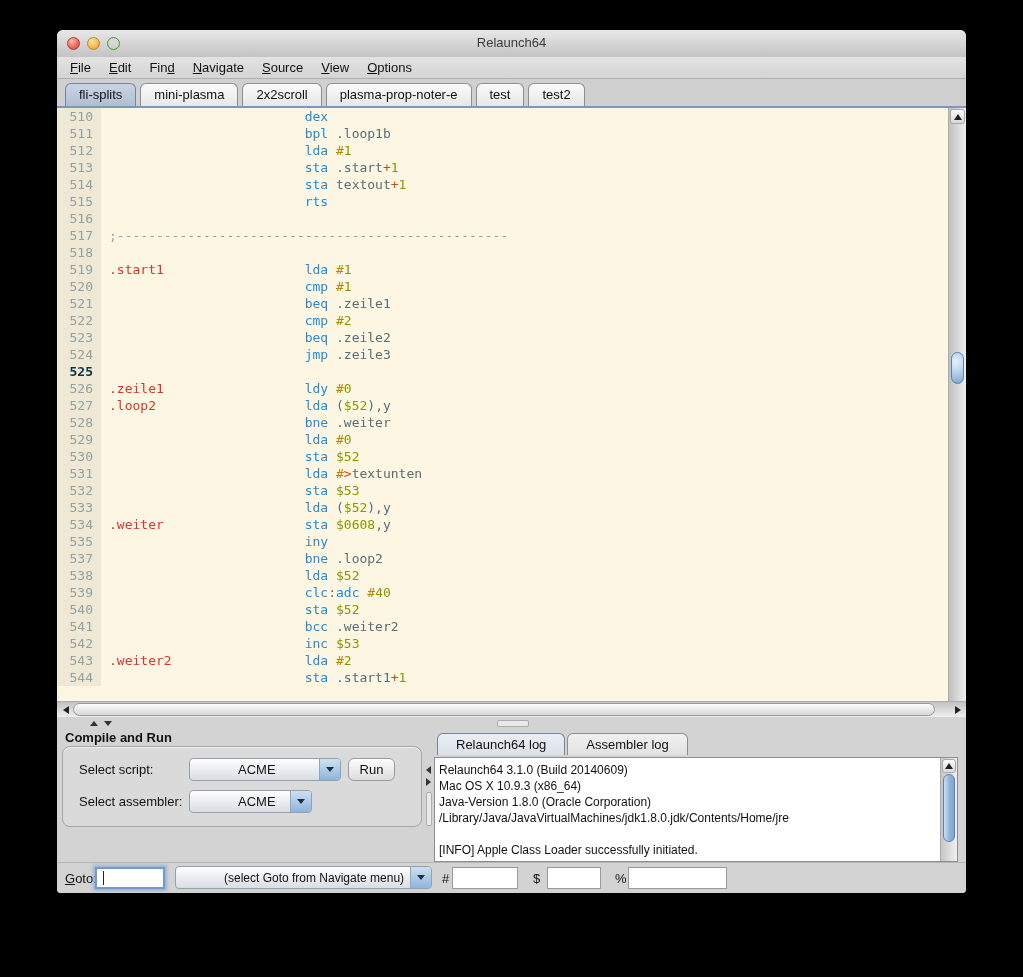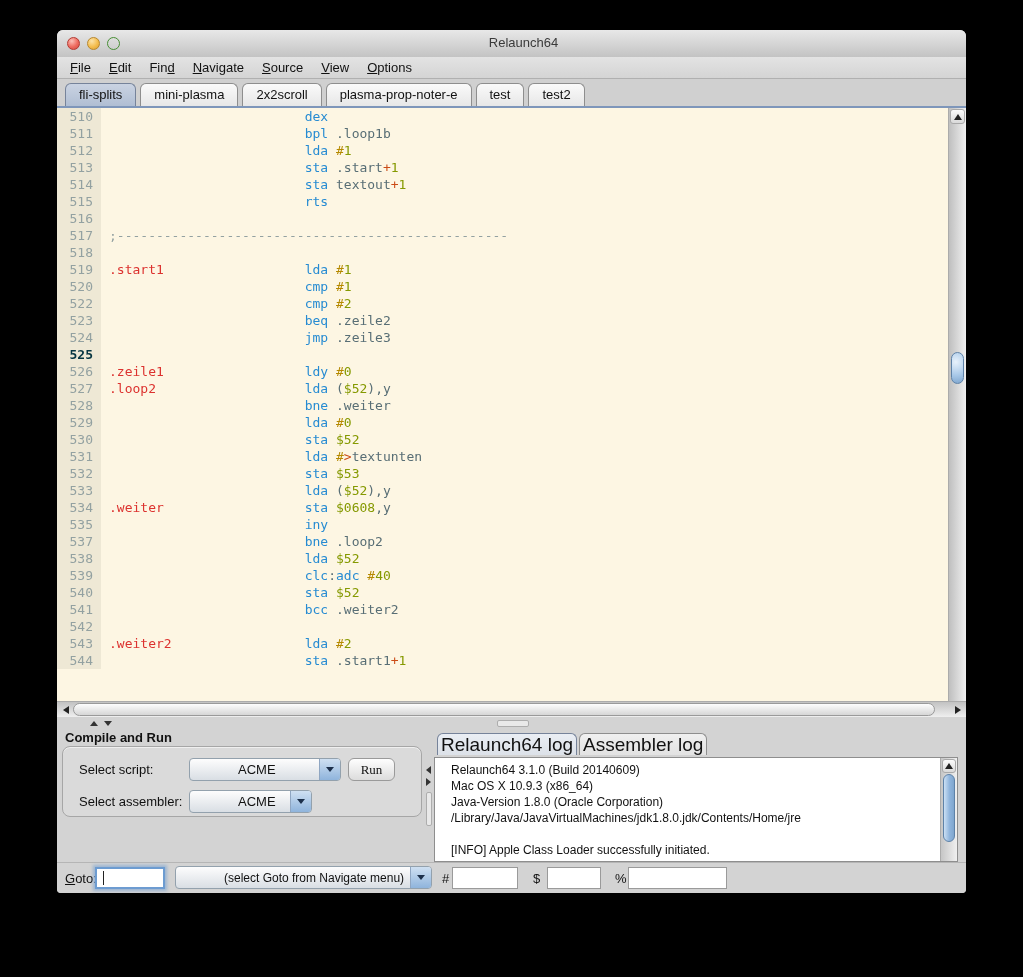"Relaunch64" .title { padding-left: 12px -> none }
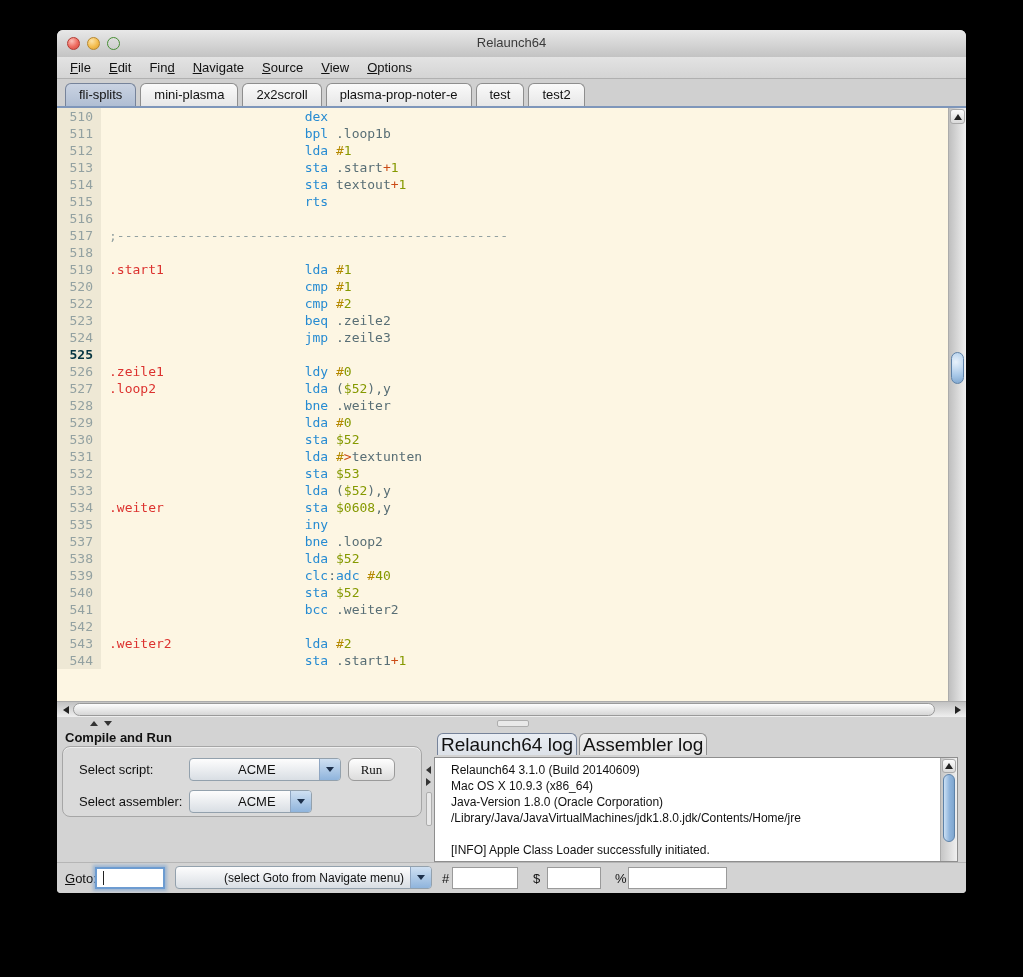"521" div.line { html: none -> <div><span>521</span><span><span> </span><span>beq</span><span> .zeile1</span></span></div> }
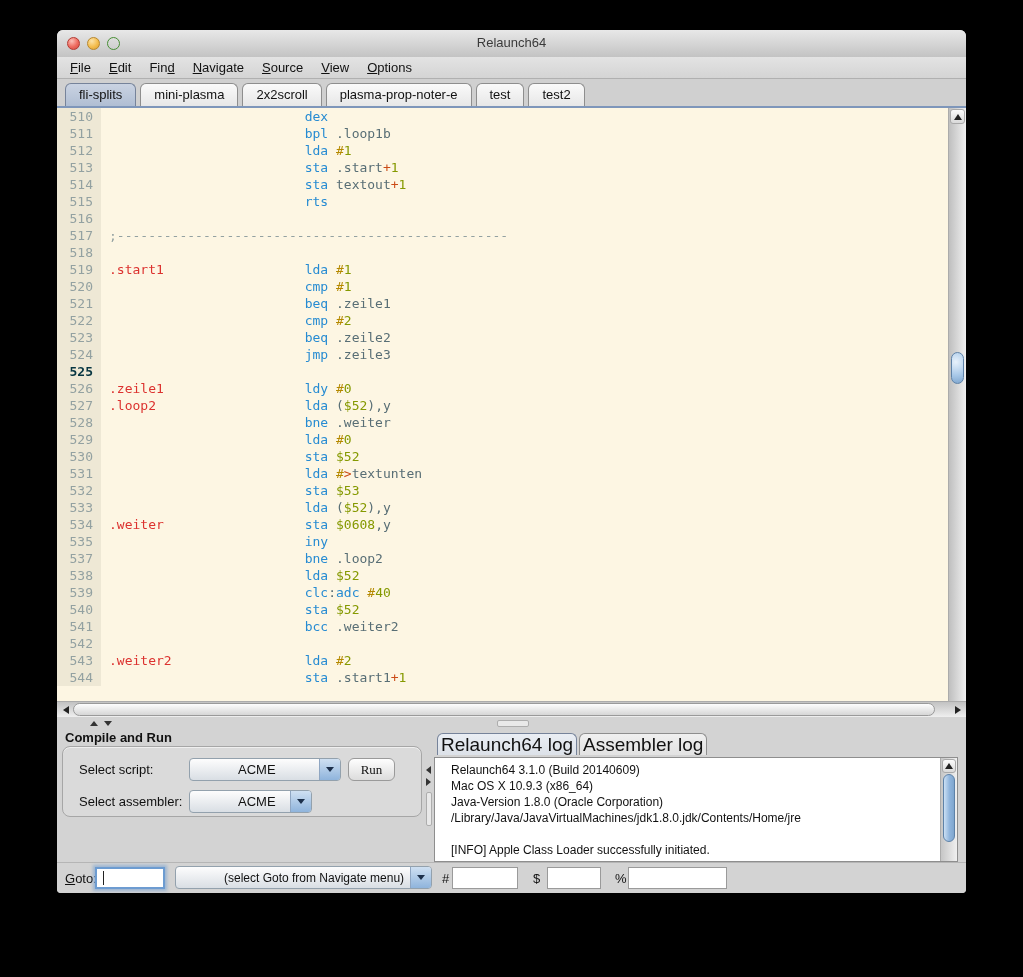"inc $53" span.lc { html: none -> <span><span> </span><span>inc</span><span> </span><span>$53</span></span> }
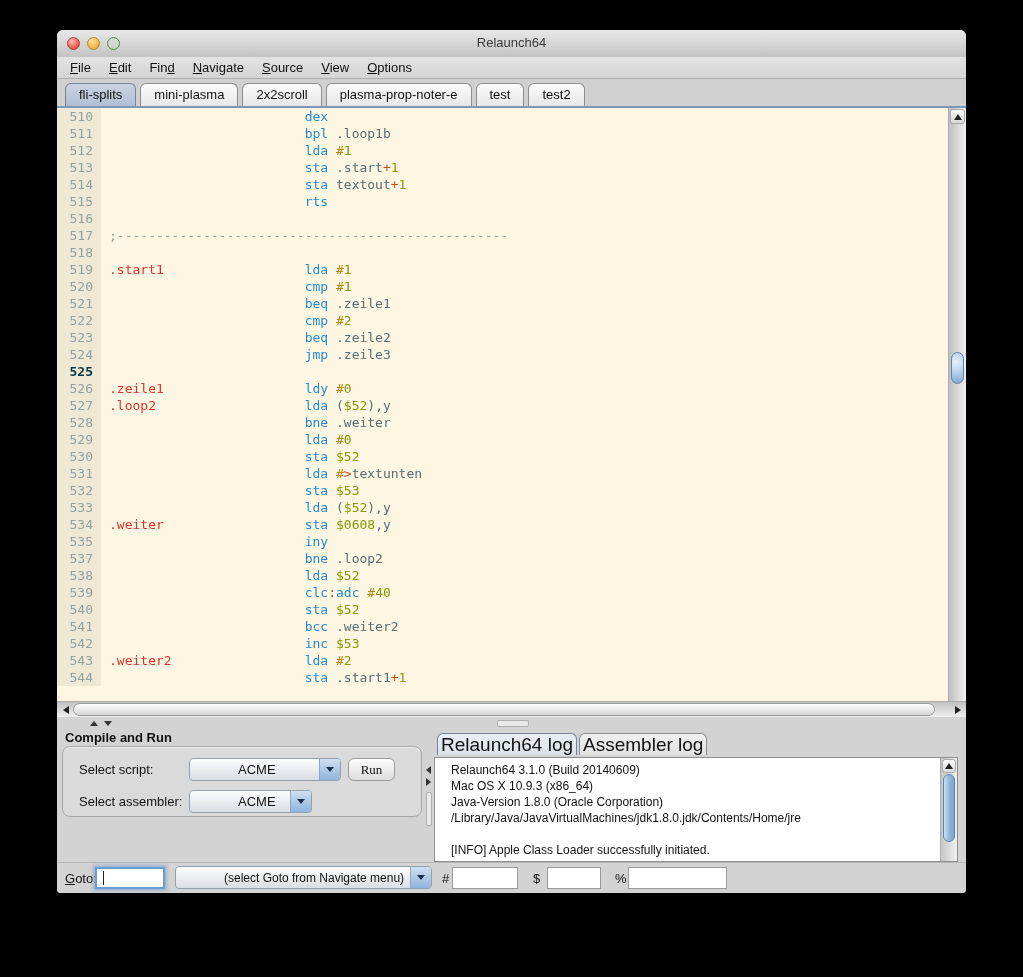"Relaunch64 log" .tab2 { font-size: 19px -> 13px; padding: 0 3px -> 0 18px }
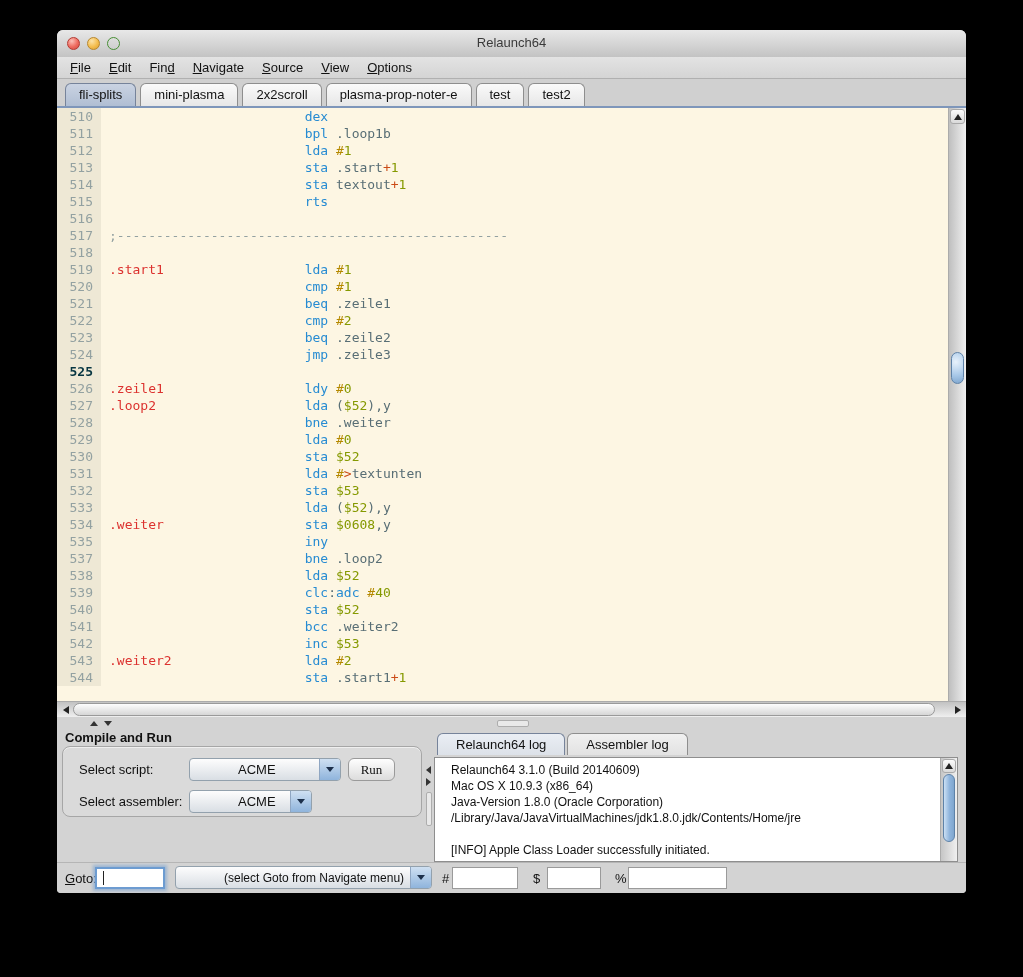"Select script:" .cr-panel { height: 71px -> 81px }
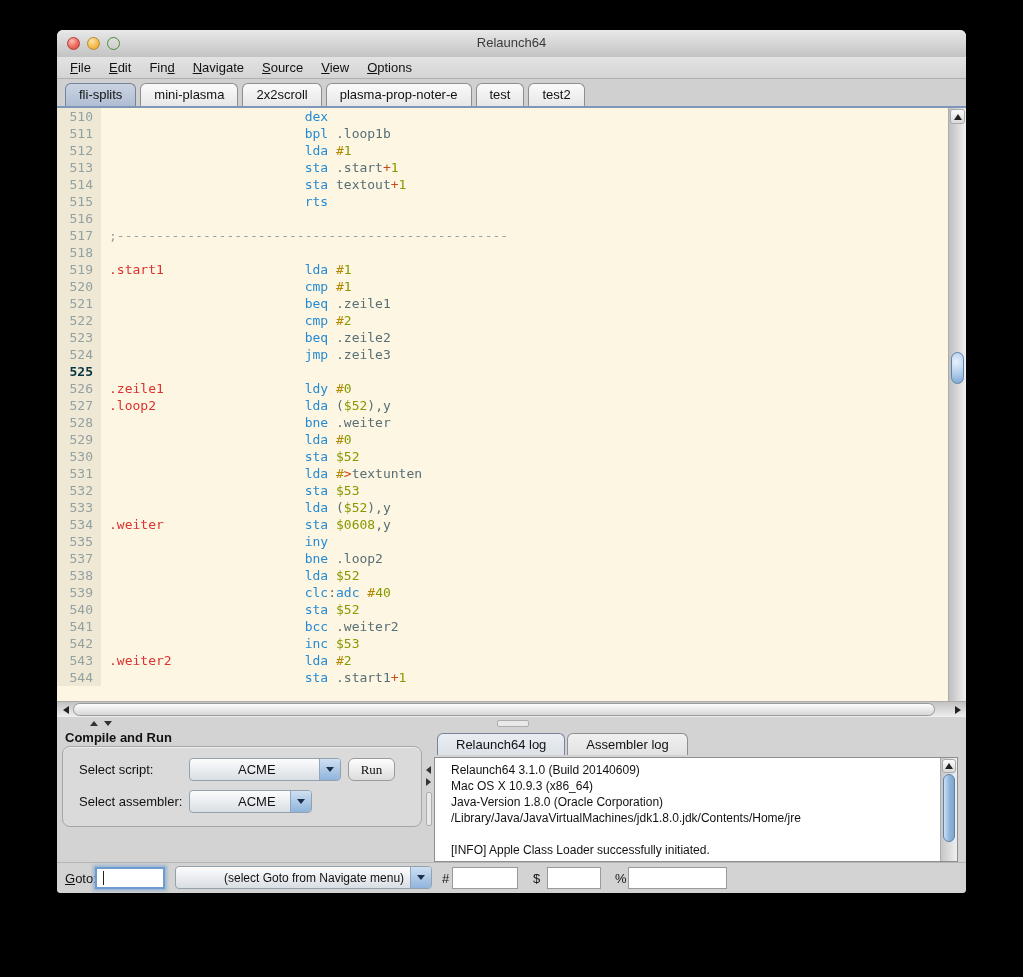"Run" .runbtn { font-family: Liberation Serif, serif -> Liberation Sans, sans-serif }
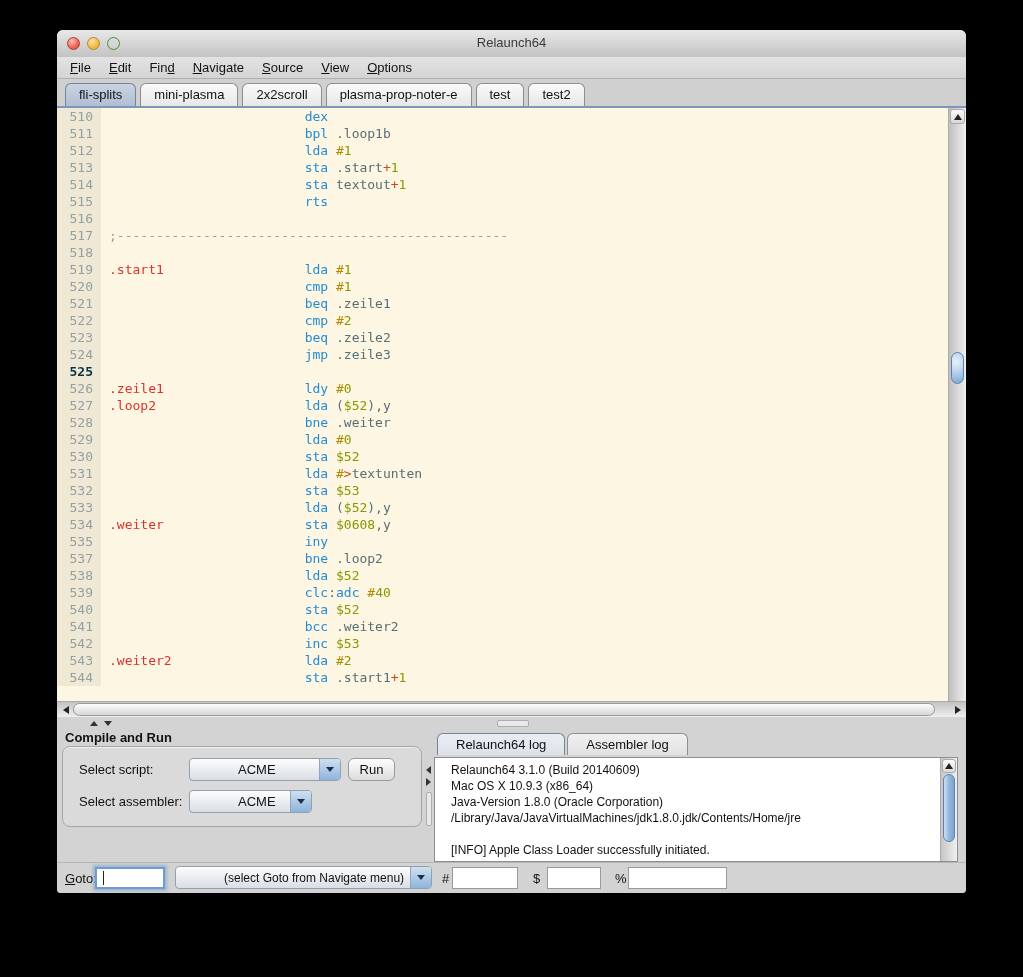"Relaunch64 3.1.0 (Build 20140609)" .loglines { padding: 4px 16px -> 4px 4px }
